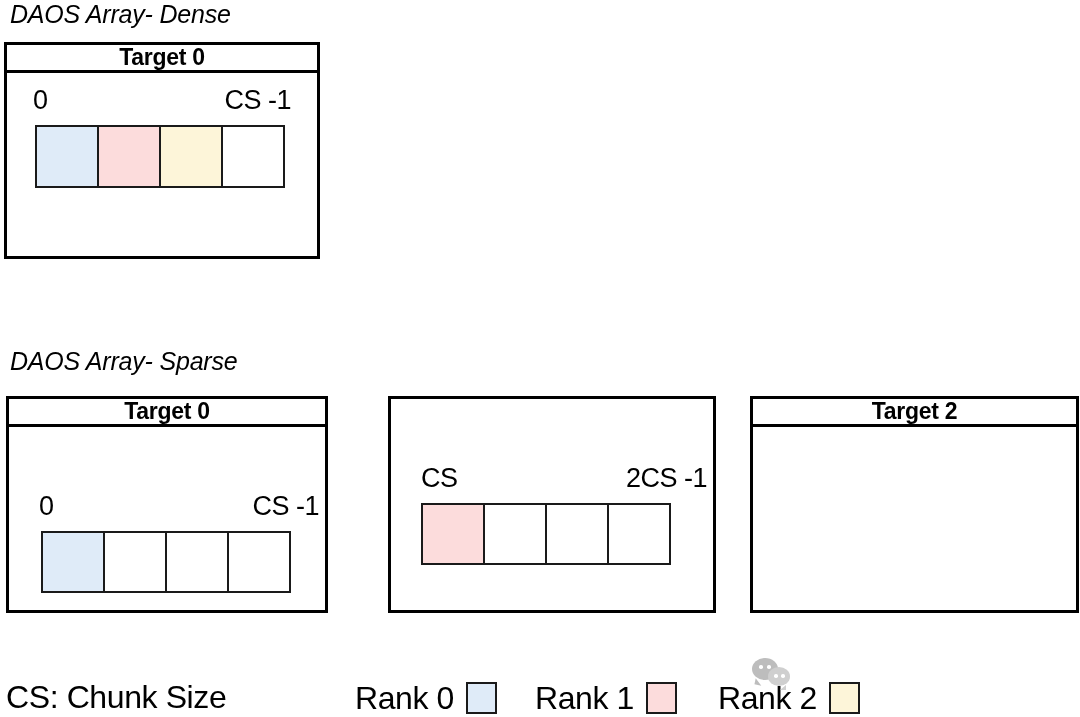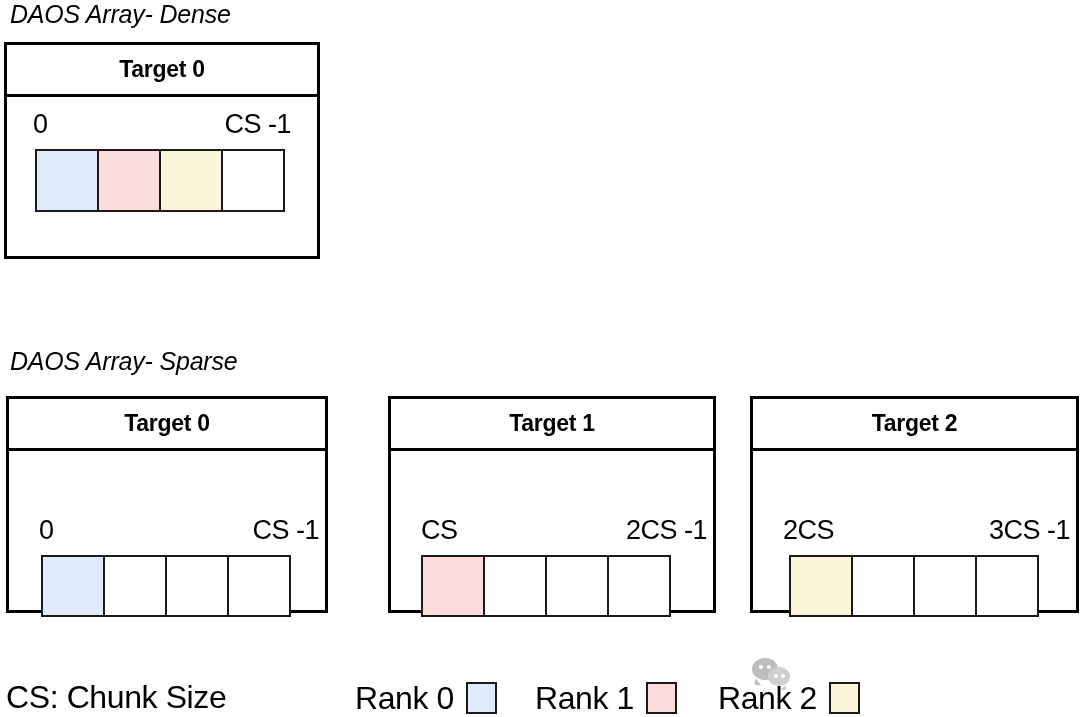"Target 0" .target-header { height: 52px -> 28px }
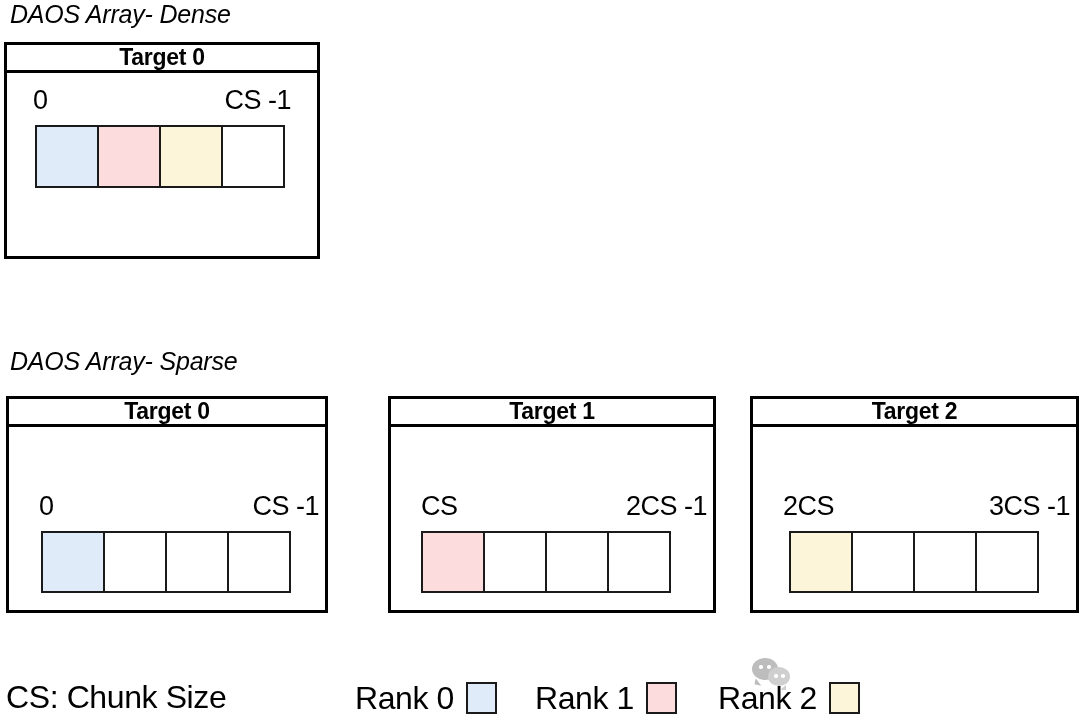"Target 1" div.target-header { html: <div> <span>Target 1</span> </div> -> none }
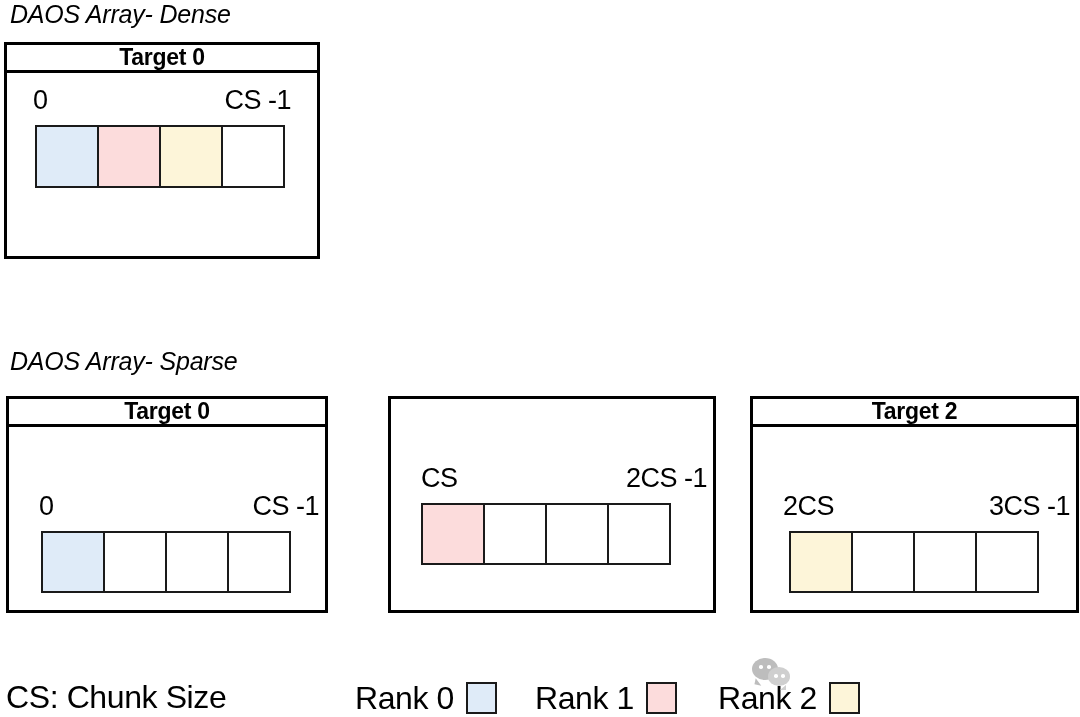"2CS" div.target-body { html: <div> <span>2CS</span> <span>3CS -1</span> <div> <div></div> <div></div> <div></div> <div></div> </div> </div> -> none }
